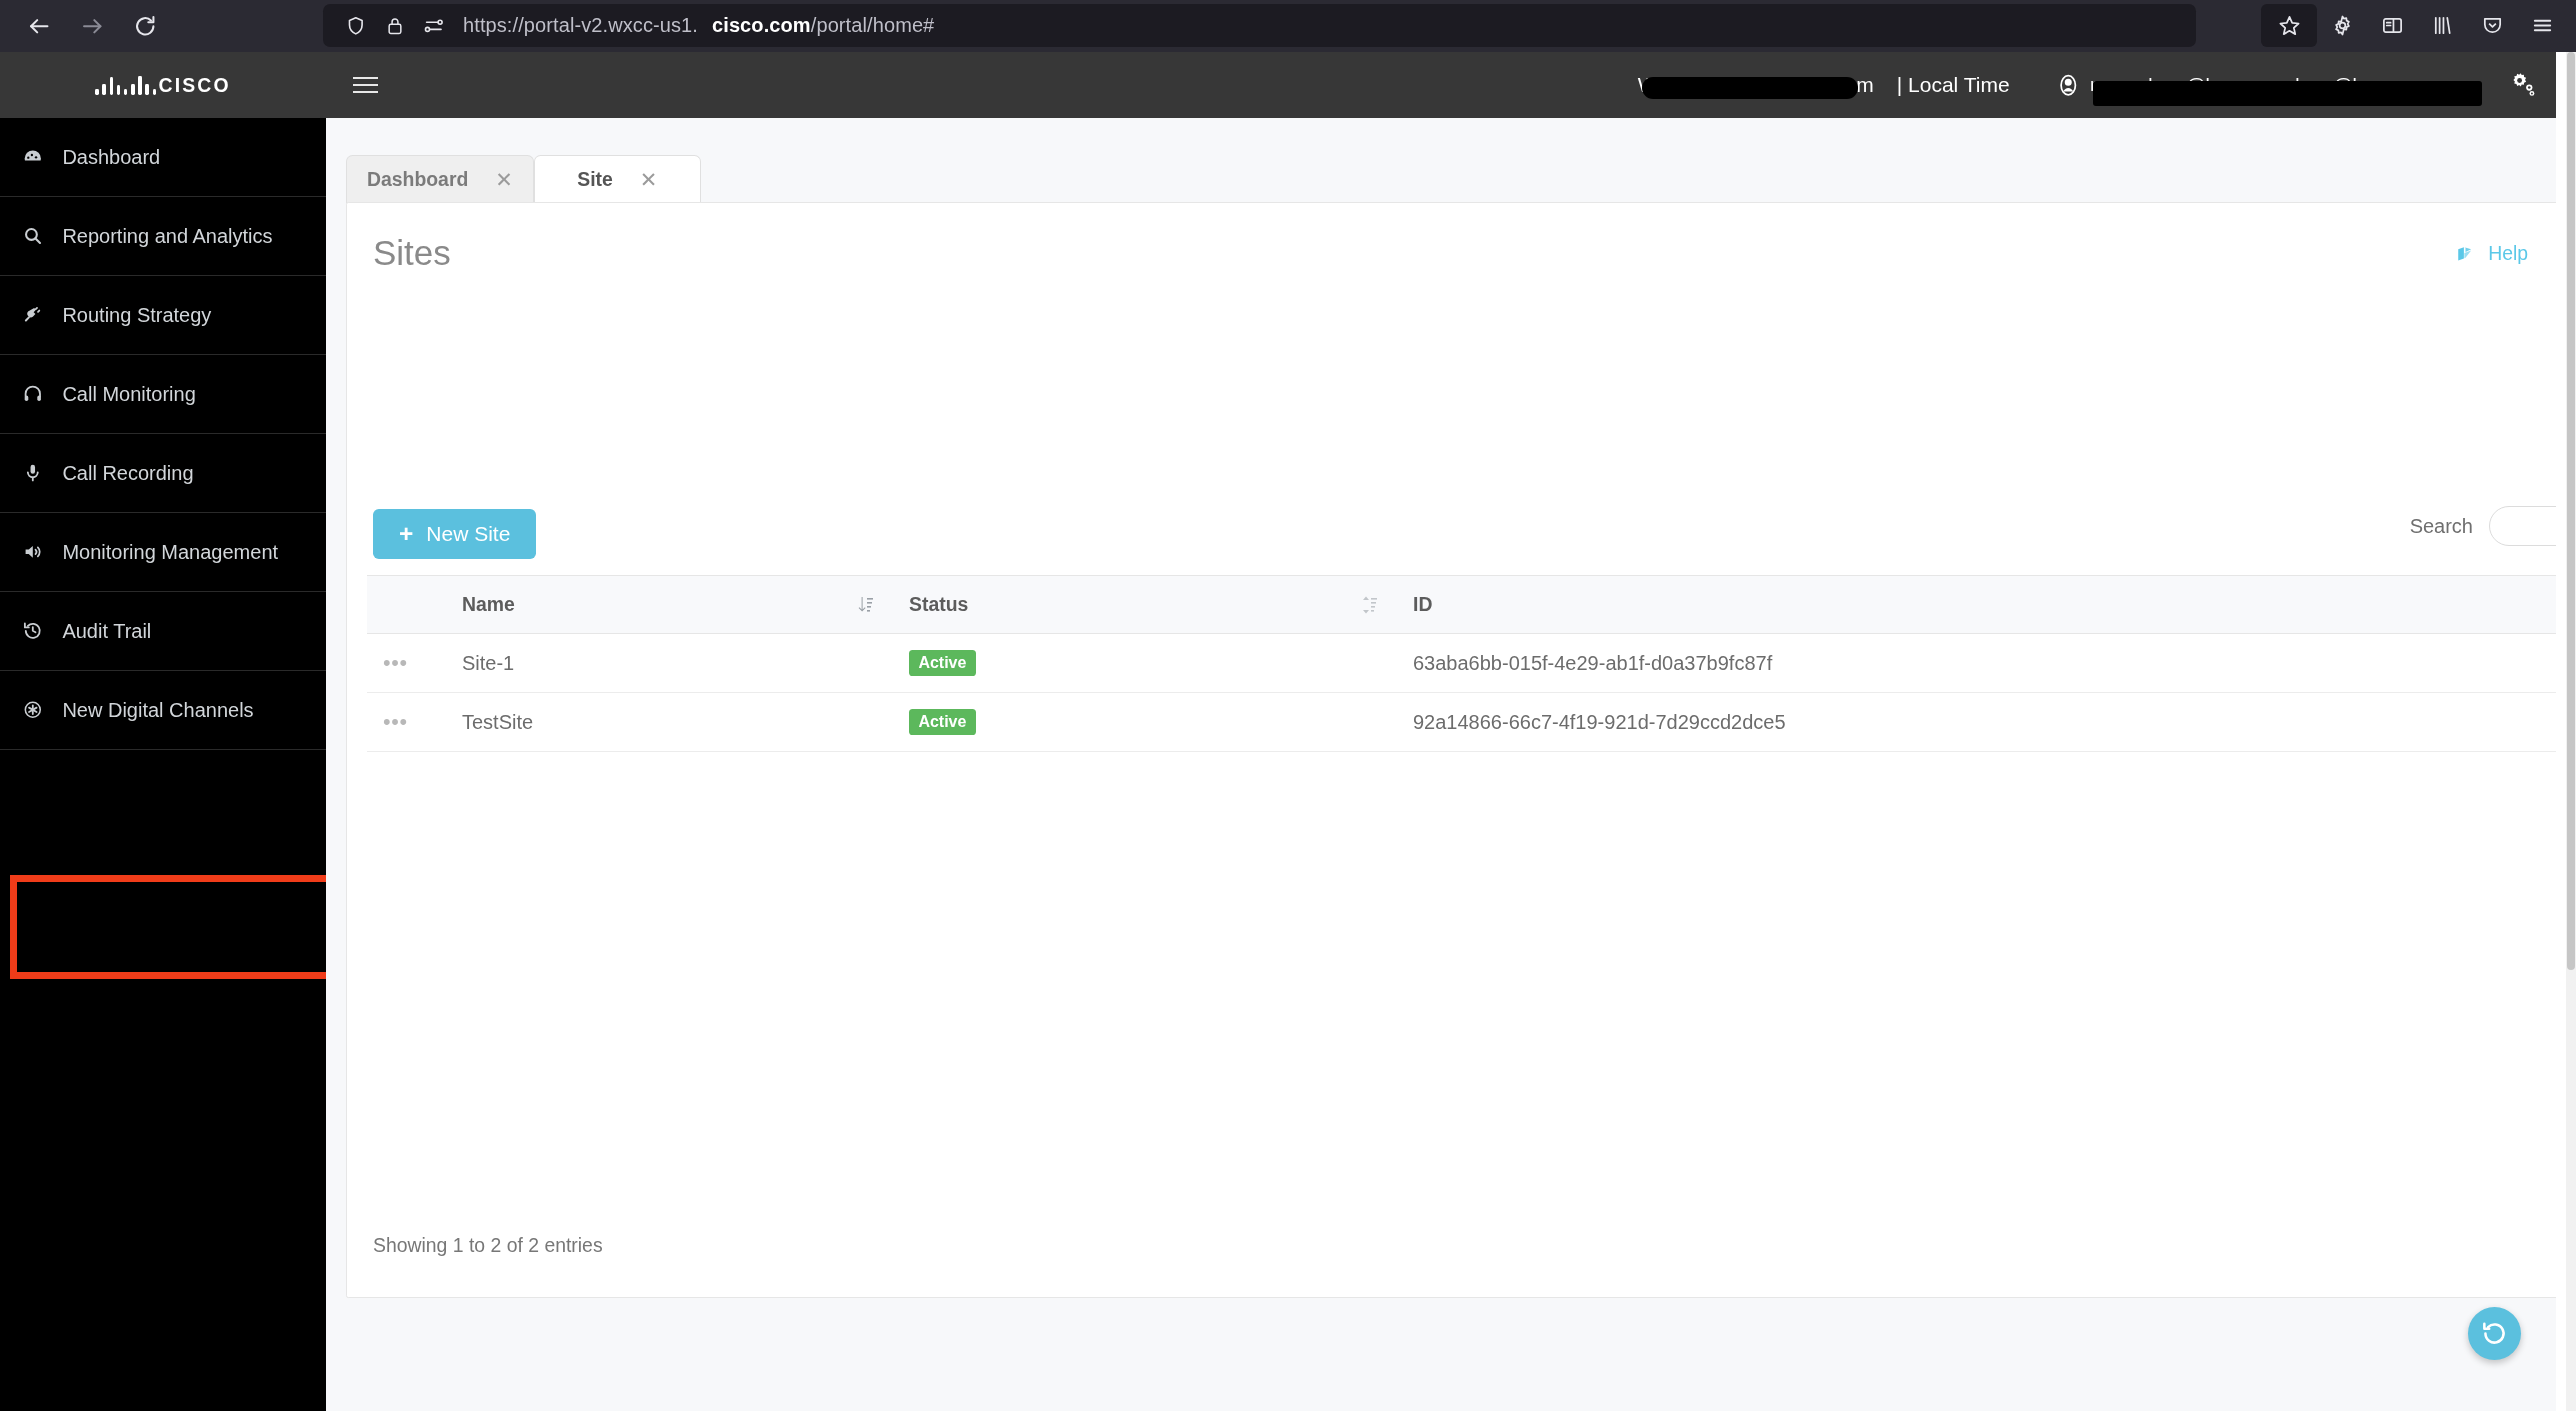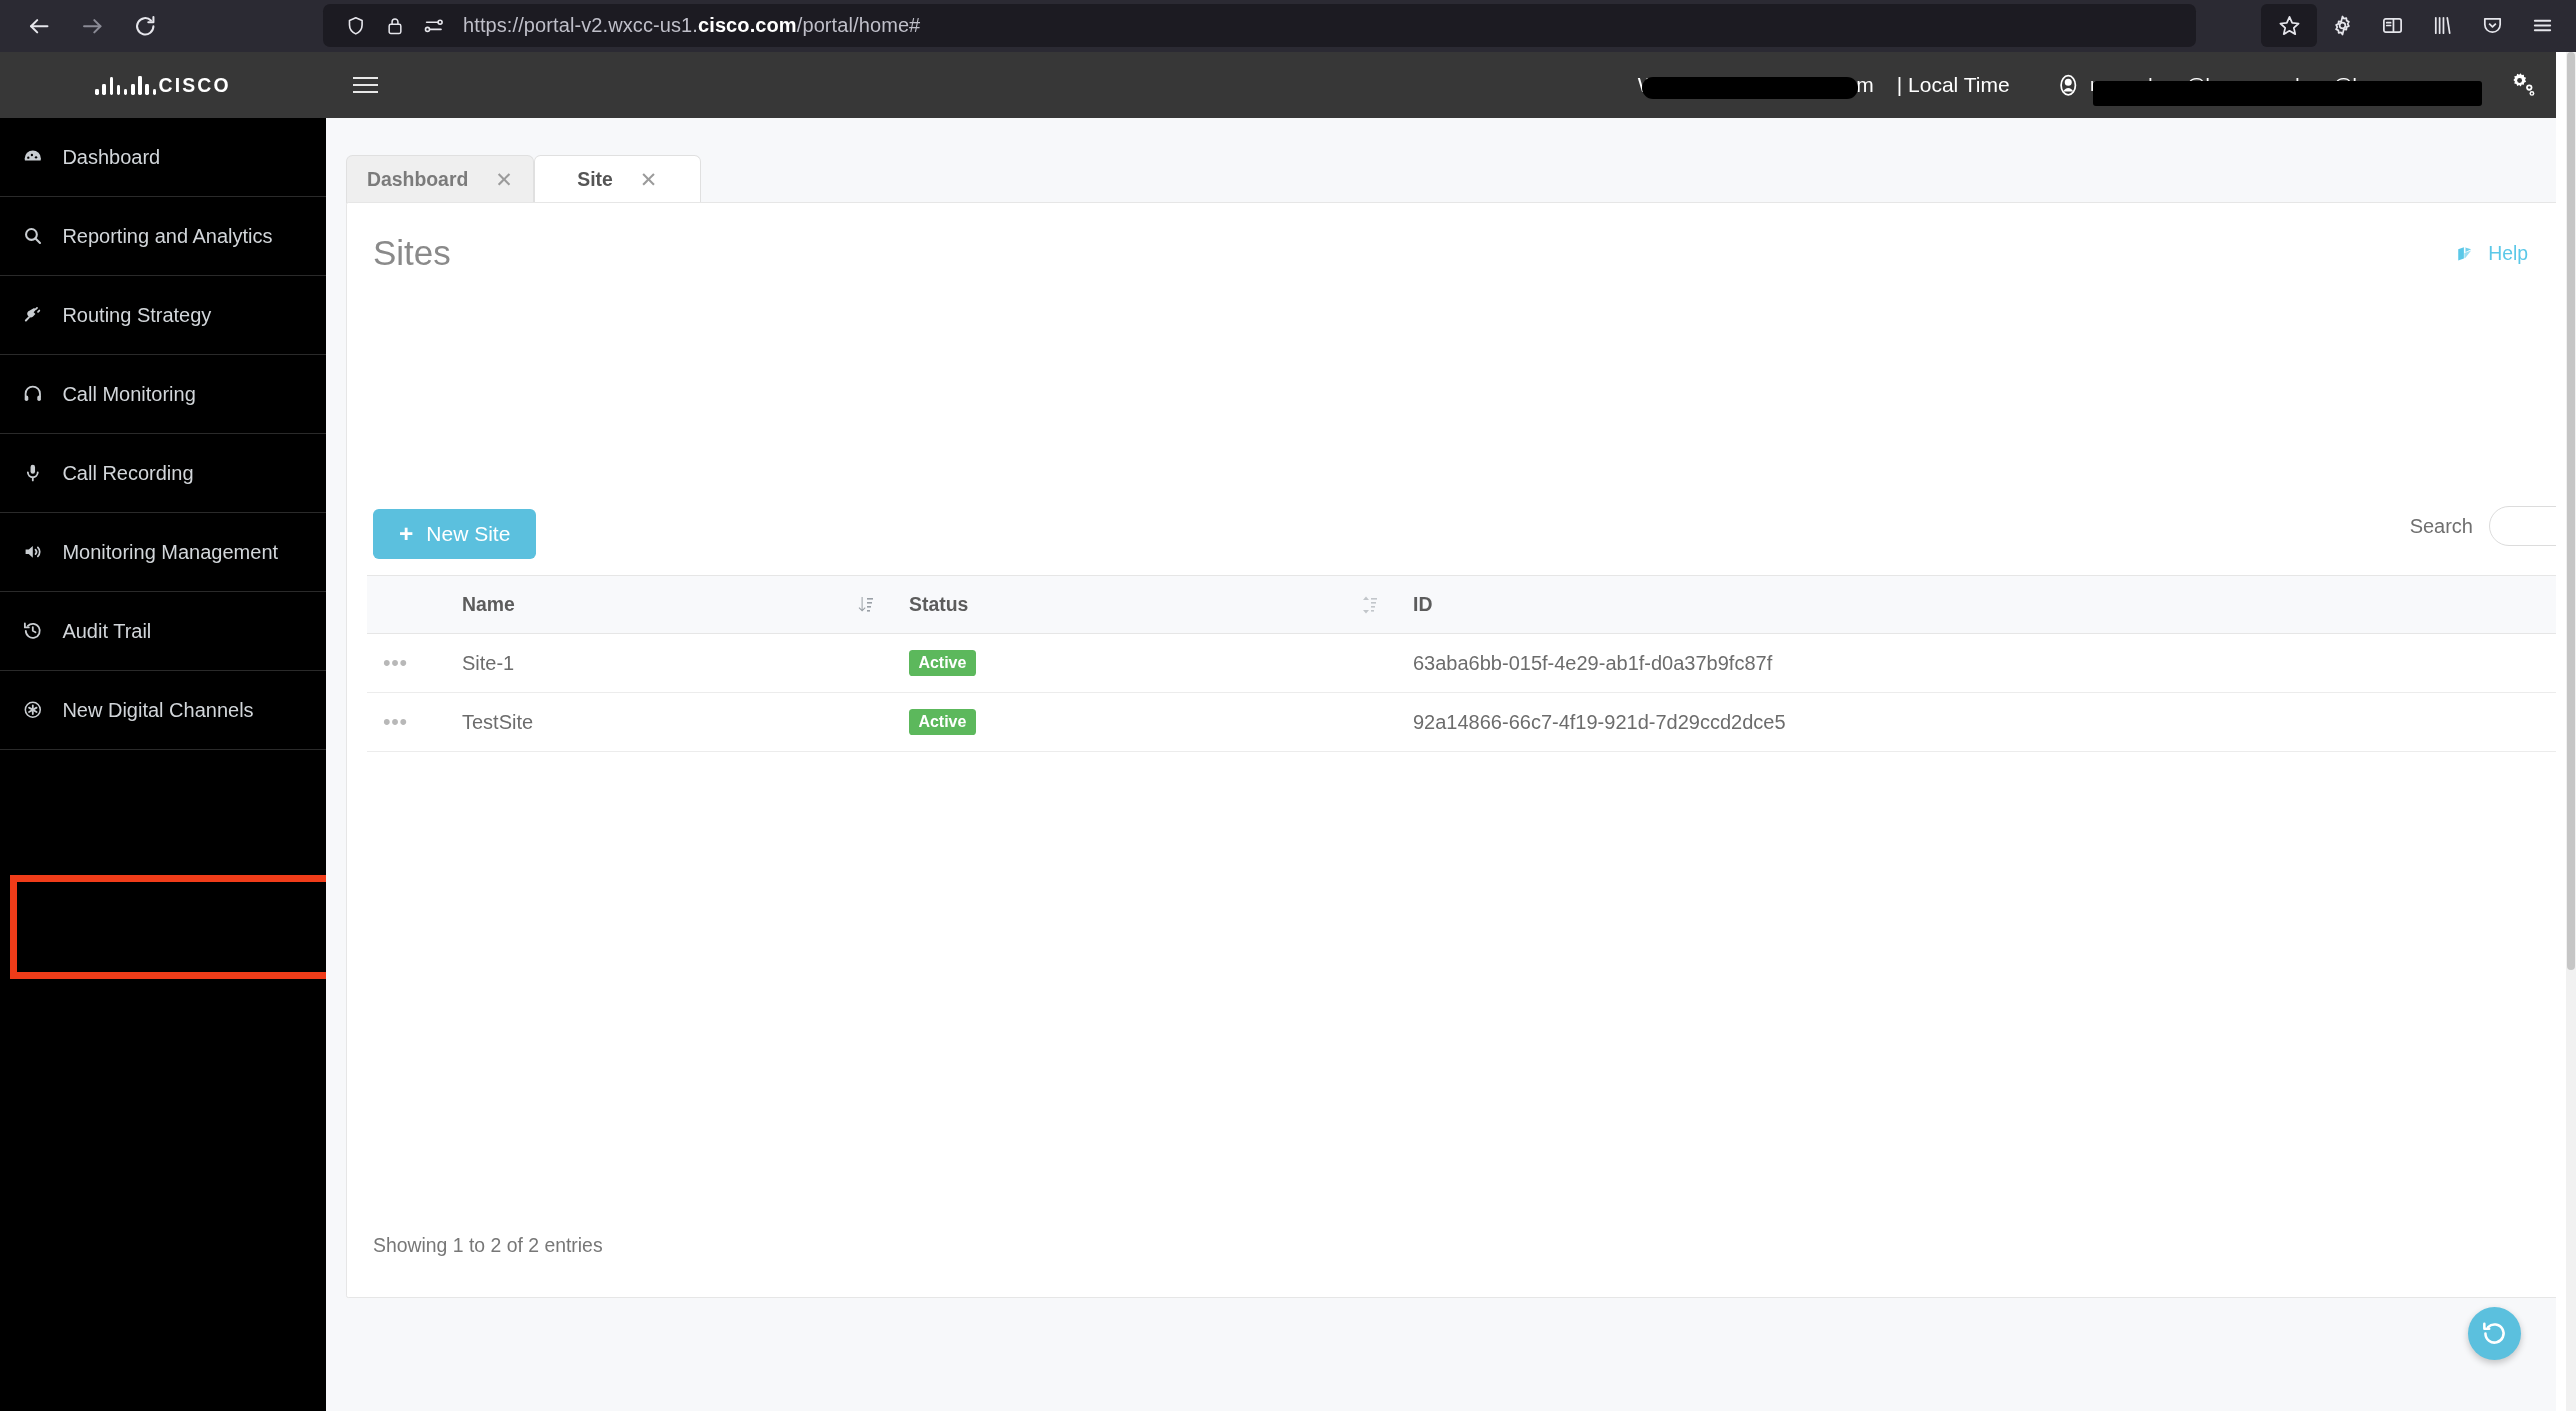"cisco.com" .url-text .host { margin-left: none -> 14px }
